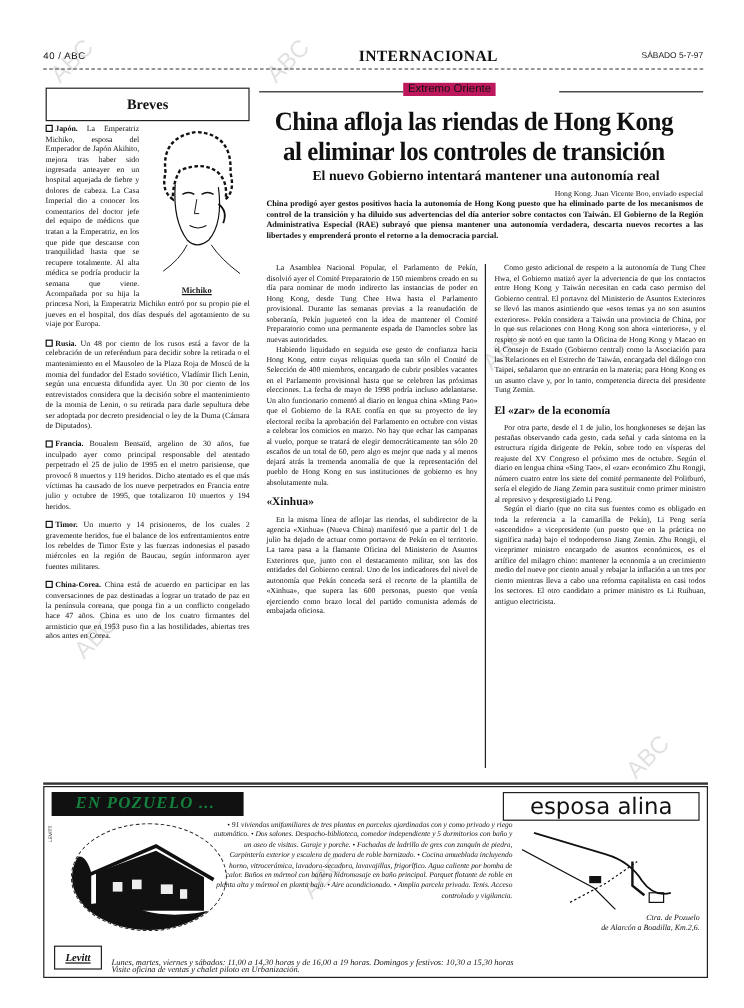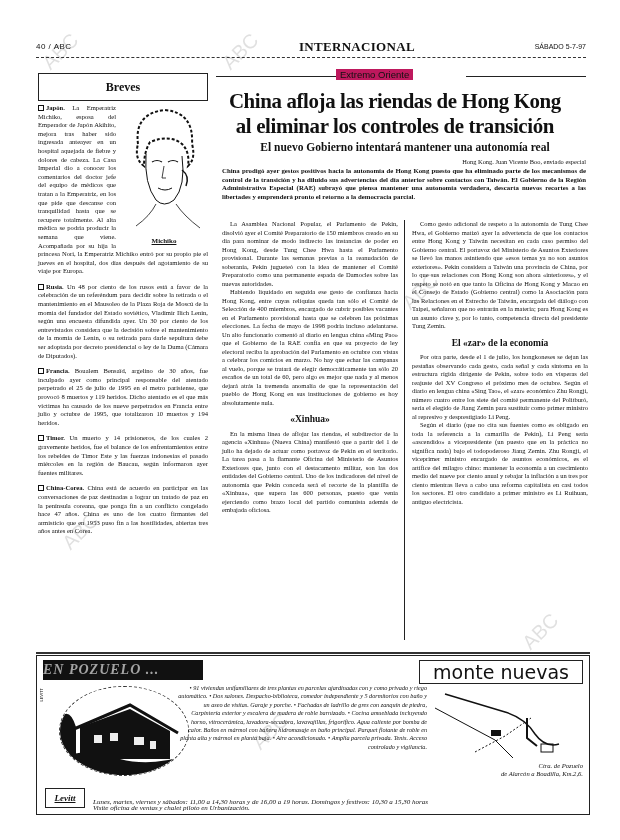"El «zar» de la economía" .subtitle { text-align: center -> none }
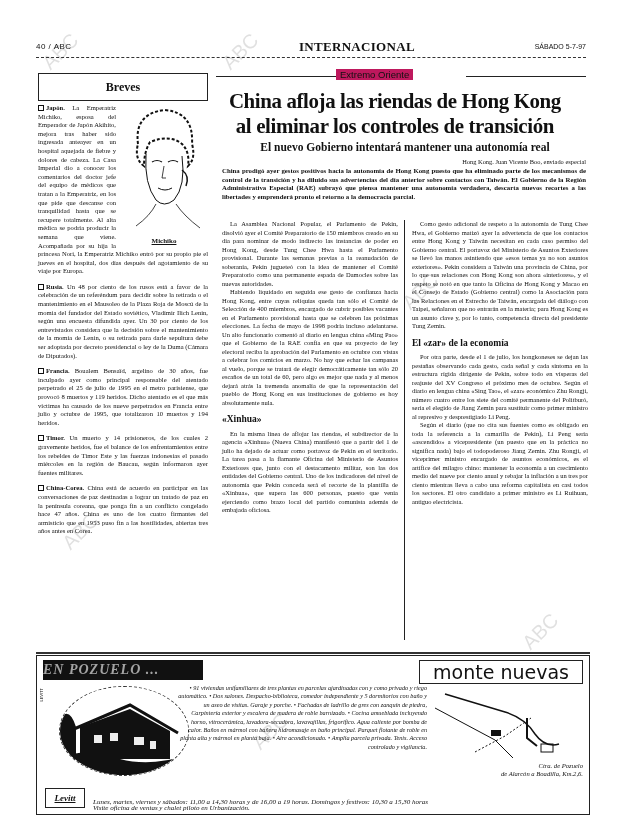"EN POZUELO ..." .ad-title { color: #a3a3a3 -> #15803d; padding-left: 0 -> 20px }
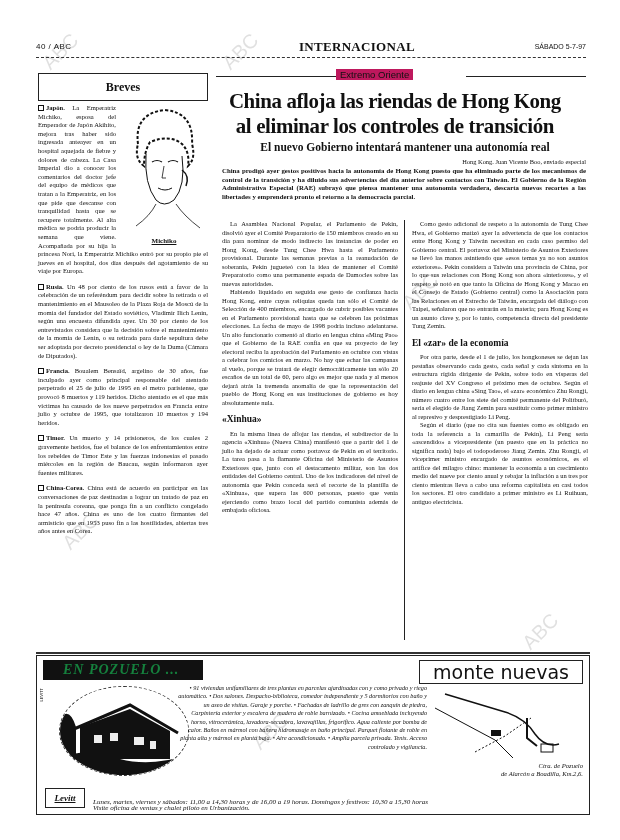"monte nuevas" div.ad-brand { text: monte nuevas -> esposa alina }
